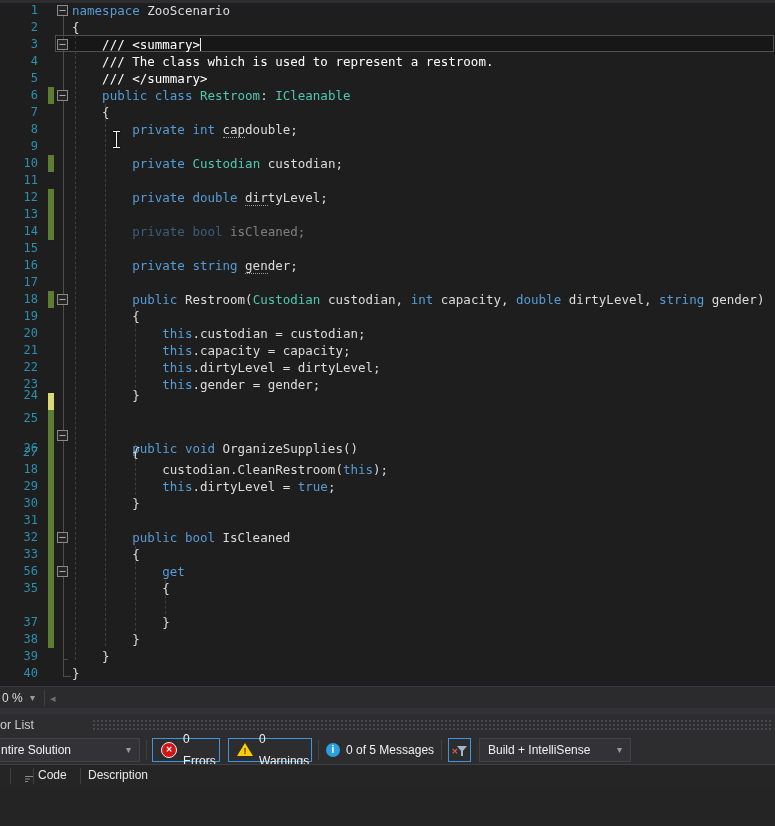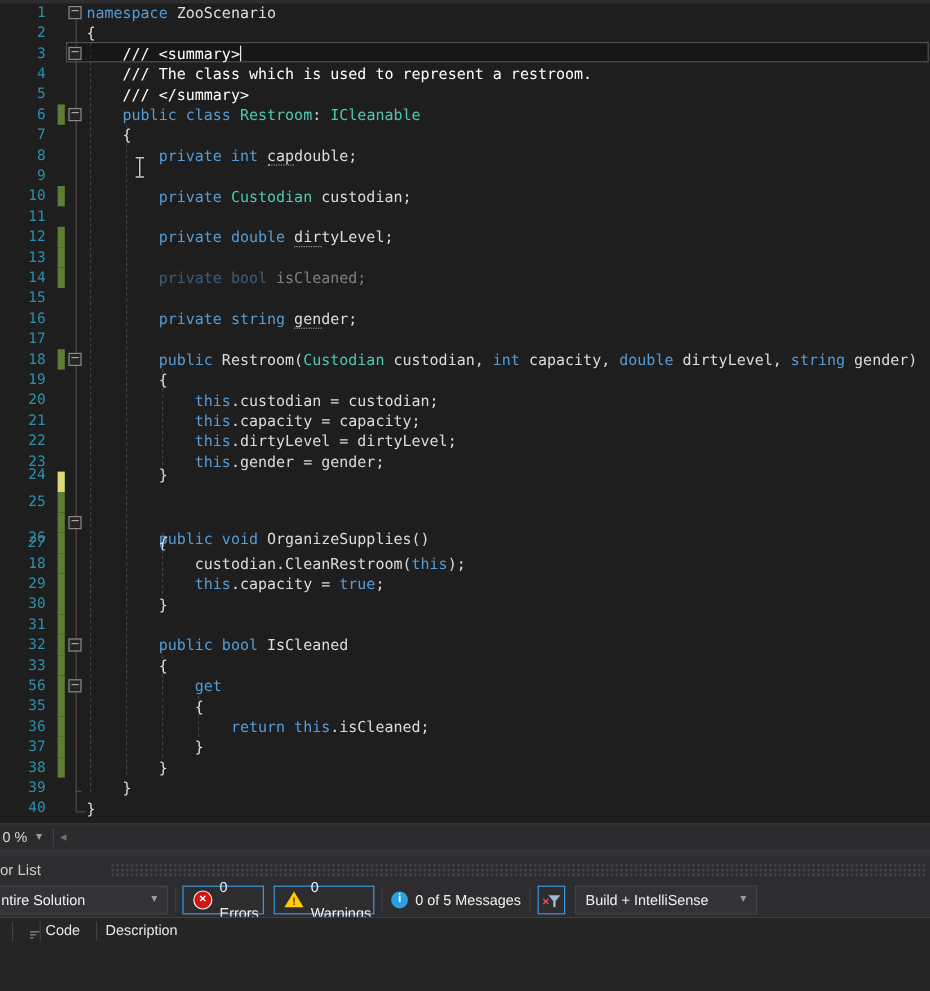".capacity =" span.p { text: .capacity -> .dirtyLevel }
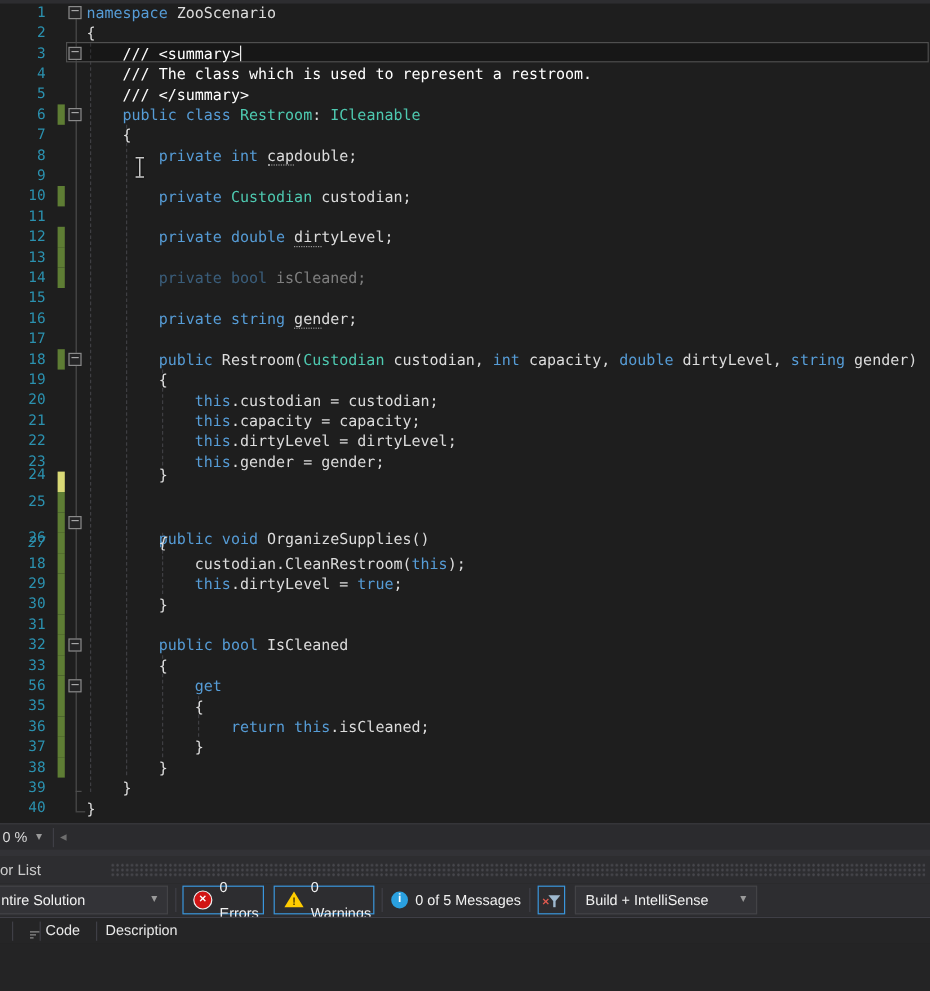"36" div.line { html: <div><span>36</span><span><span> return this</span><span>.isCleaned;</span></span></div> -> none }
